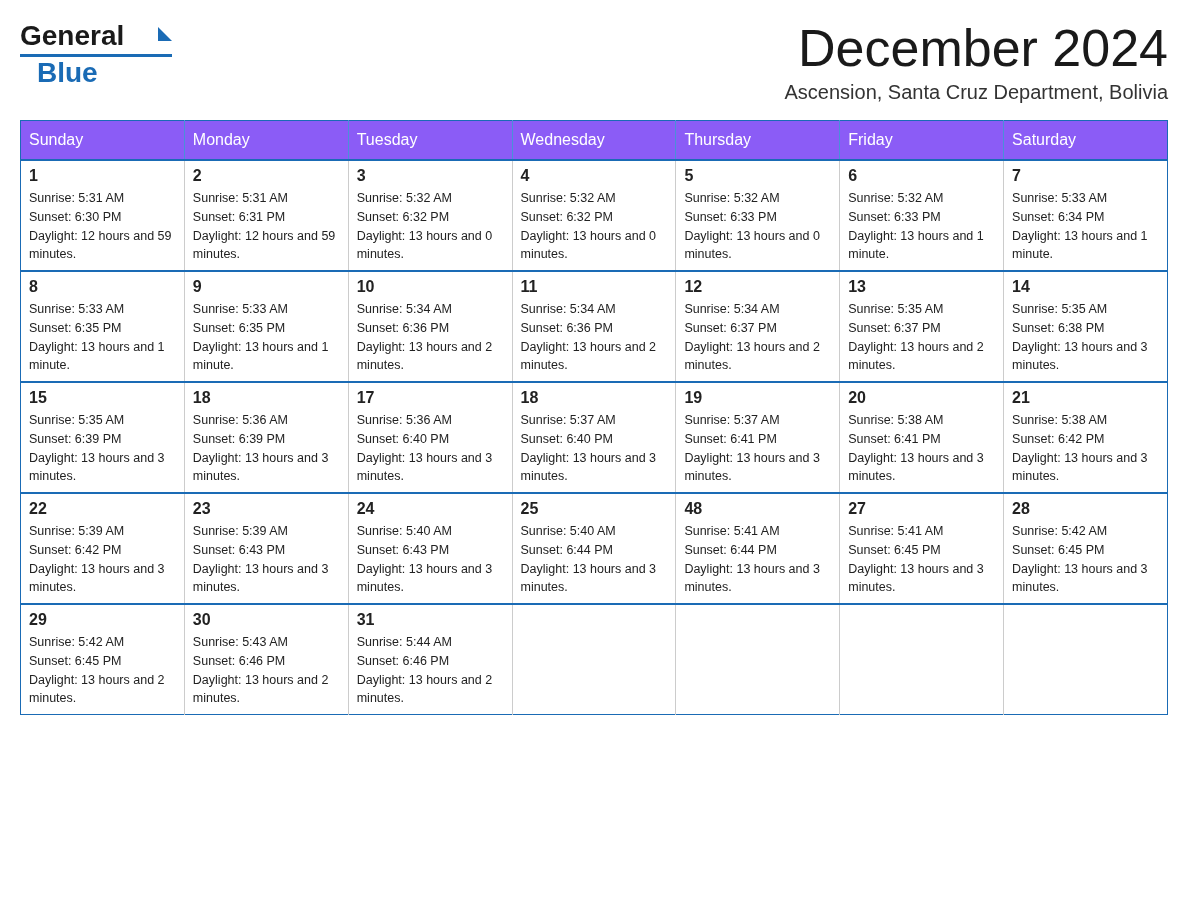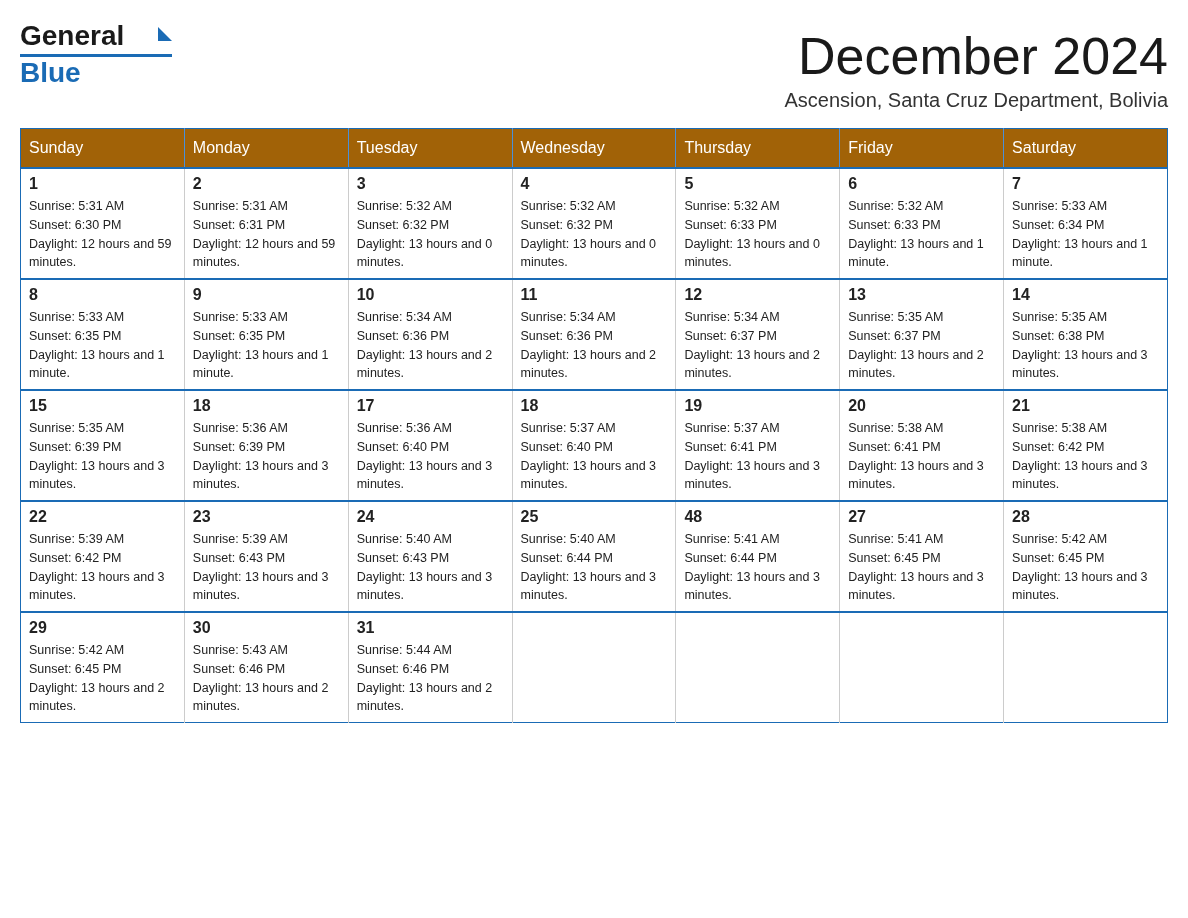"Blue" .logo-blue { margin-left: none -> 17px }
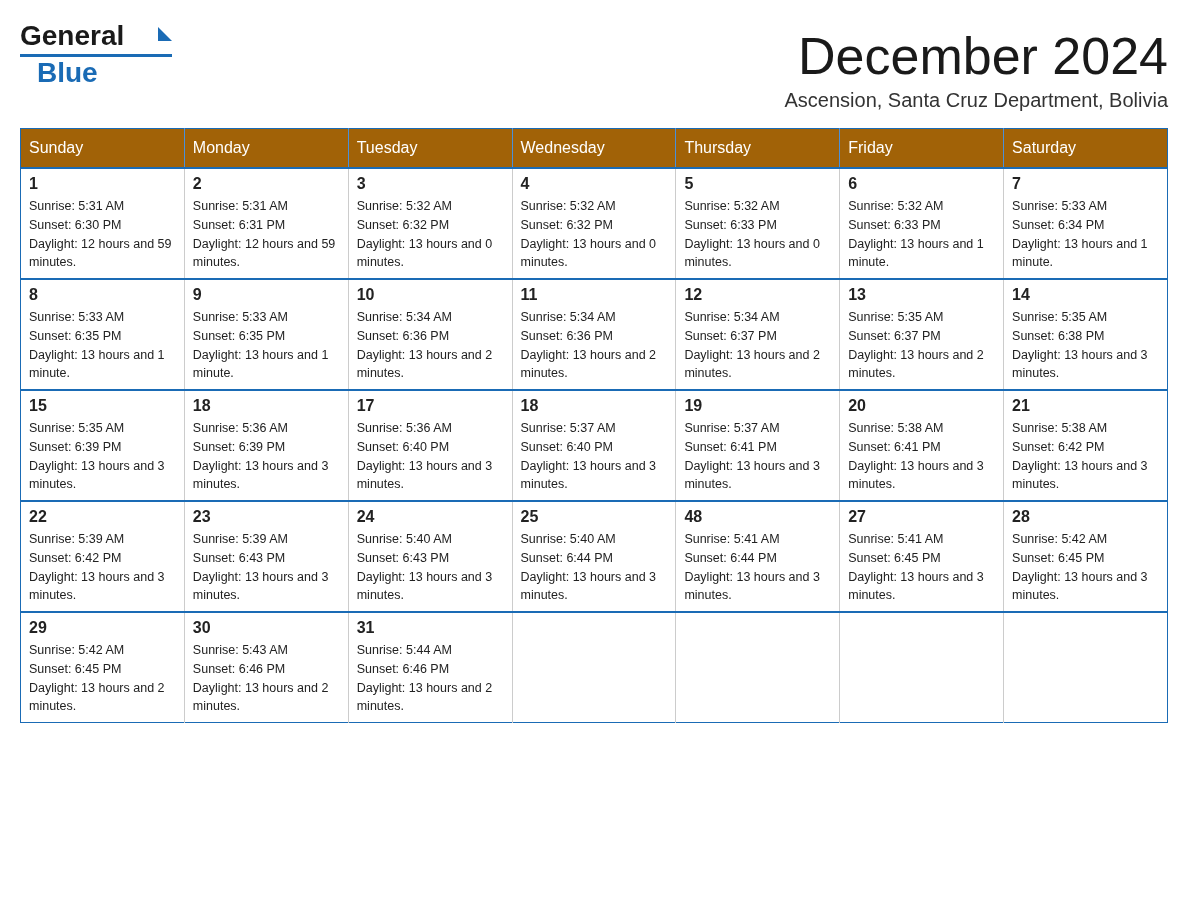"December 2024" .month-title { margin-top: 8px -> none }
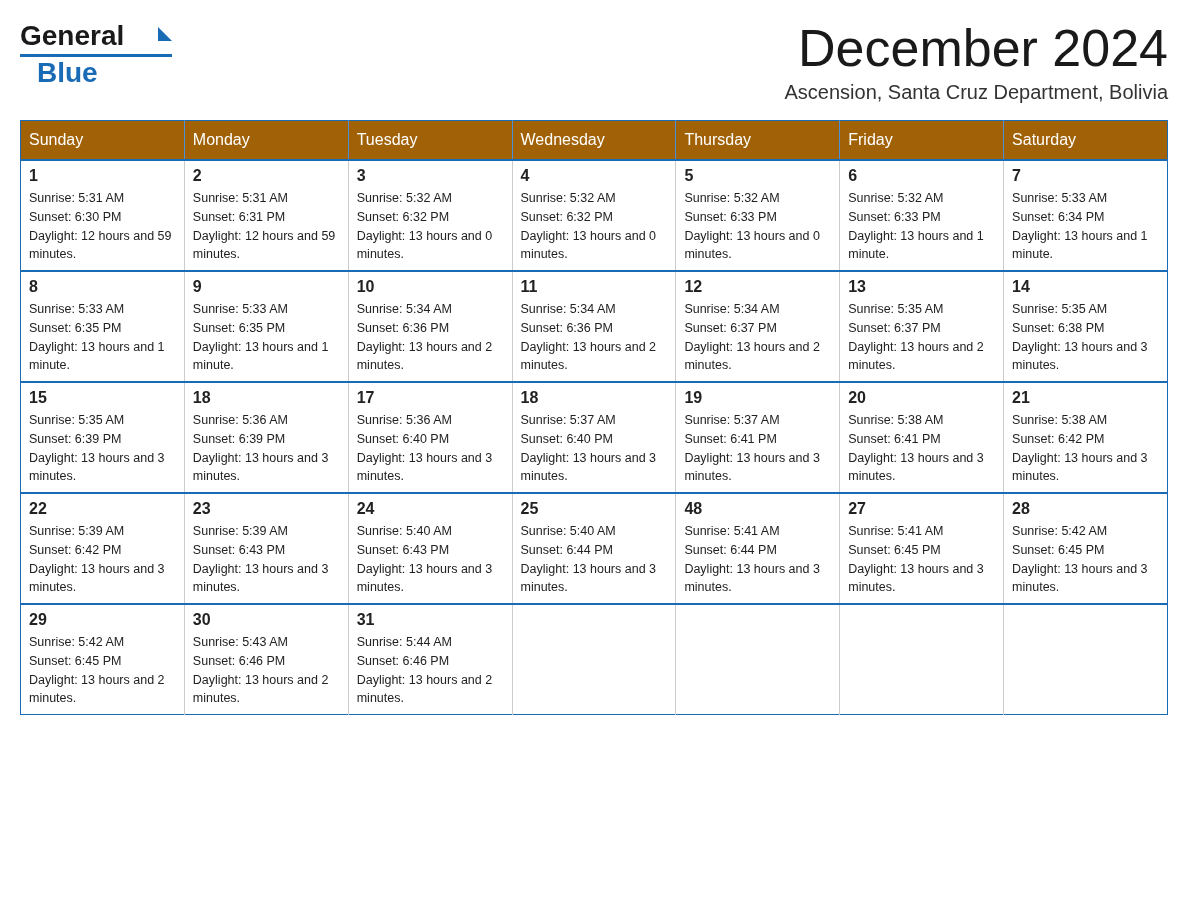"Sunday" .calendar thead tr { background-color: #a16207 -> #8b5cf6 }
